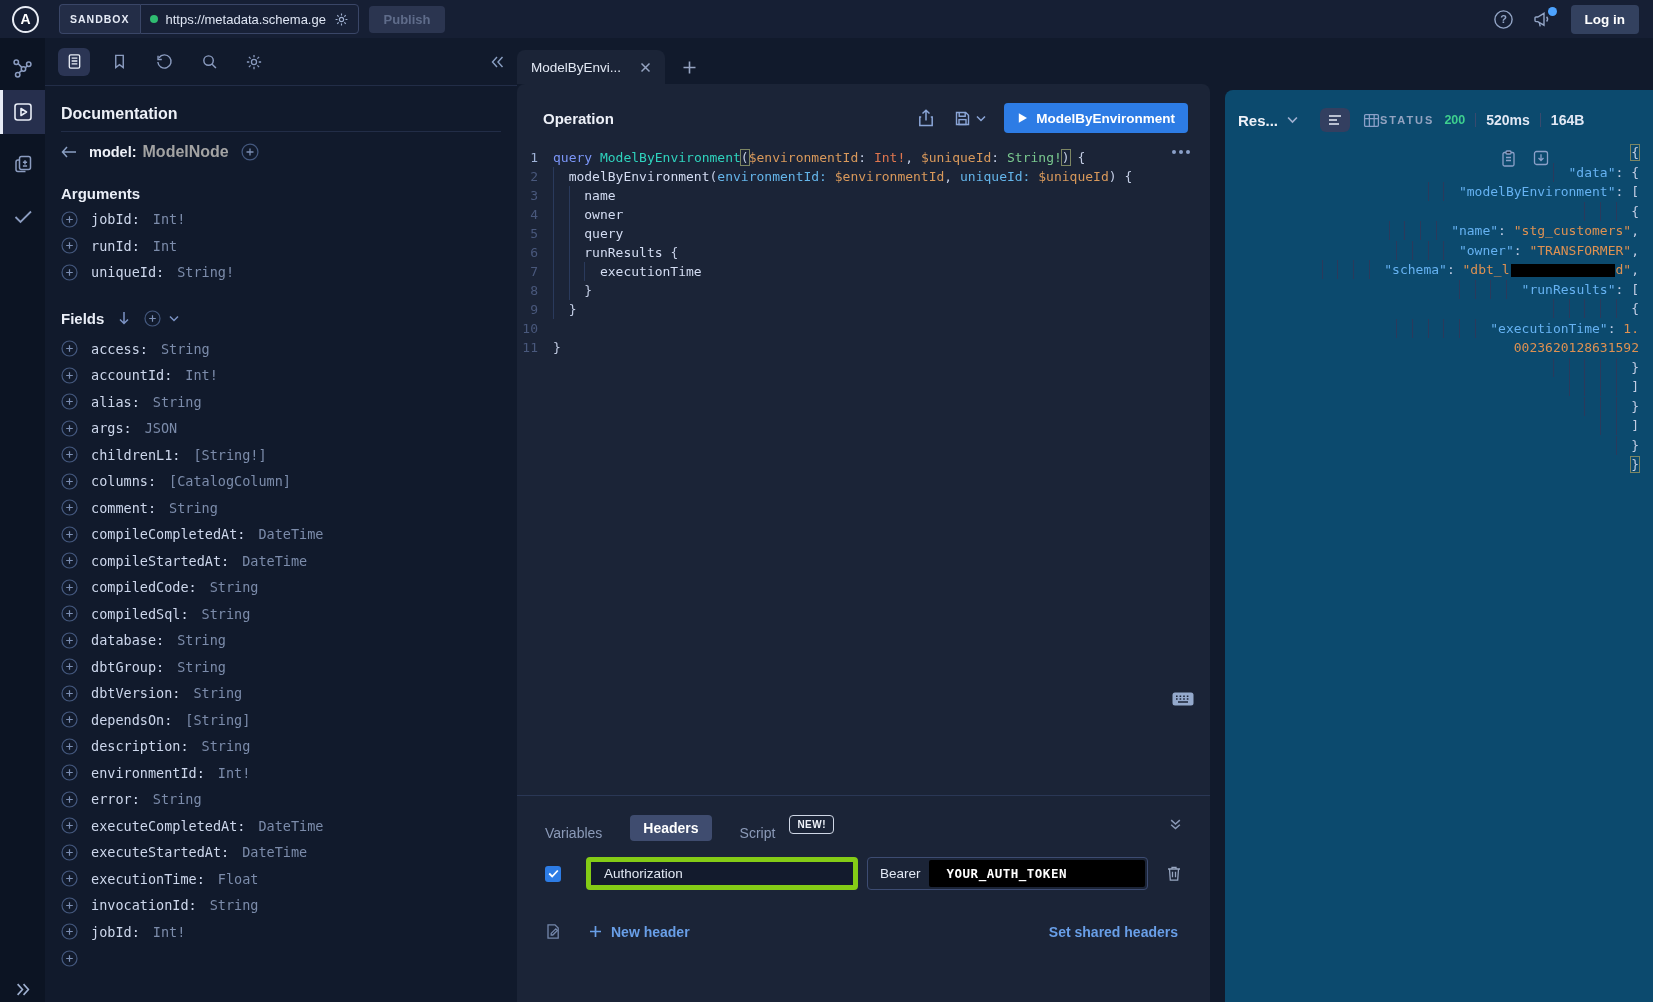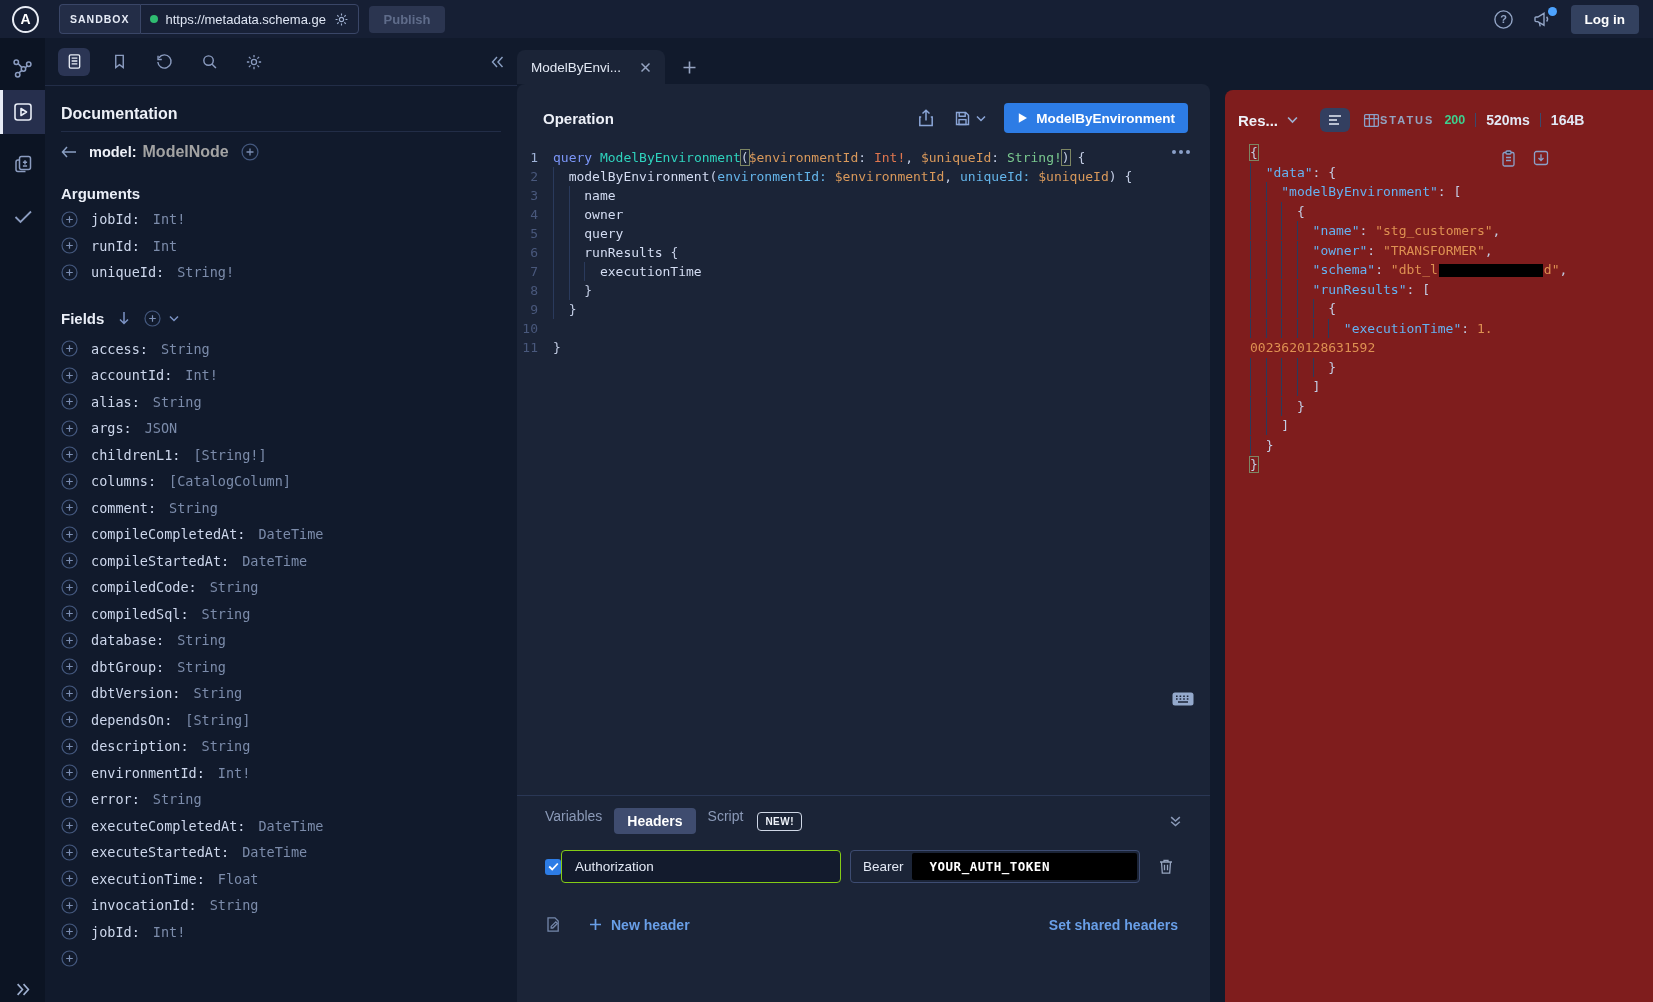"Res..." .response { background: #7f1d1d -> #0c4a6e; text-align: none -> right }
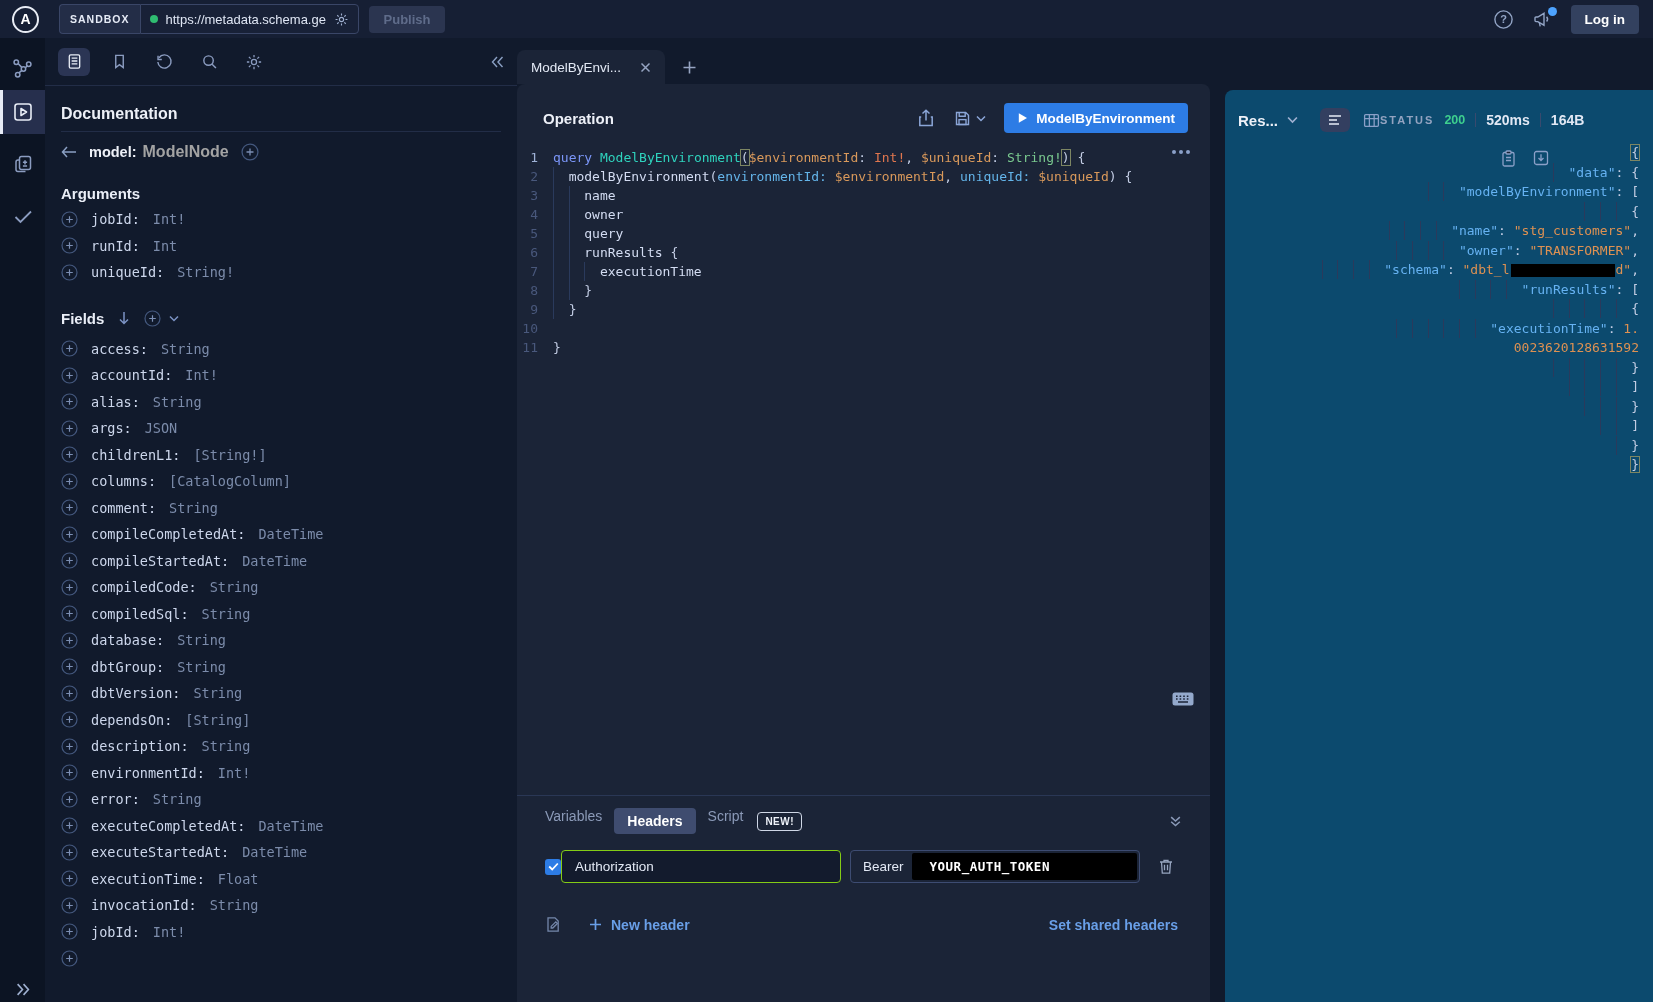"Variables" #tabs-slot { align-items: flex-start -> flex-end; gap: 12px -> 28px; margin-top: none -> 7px }
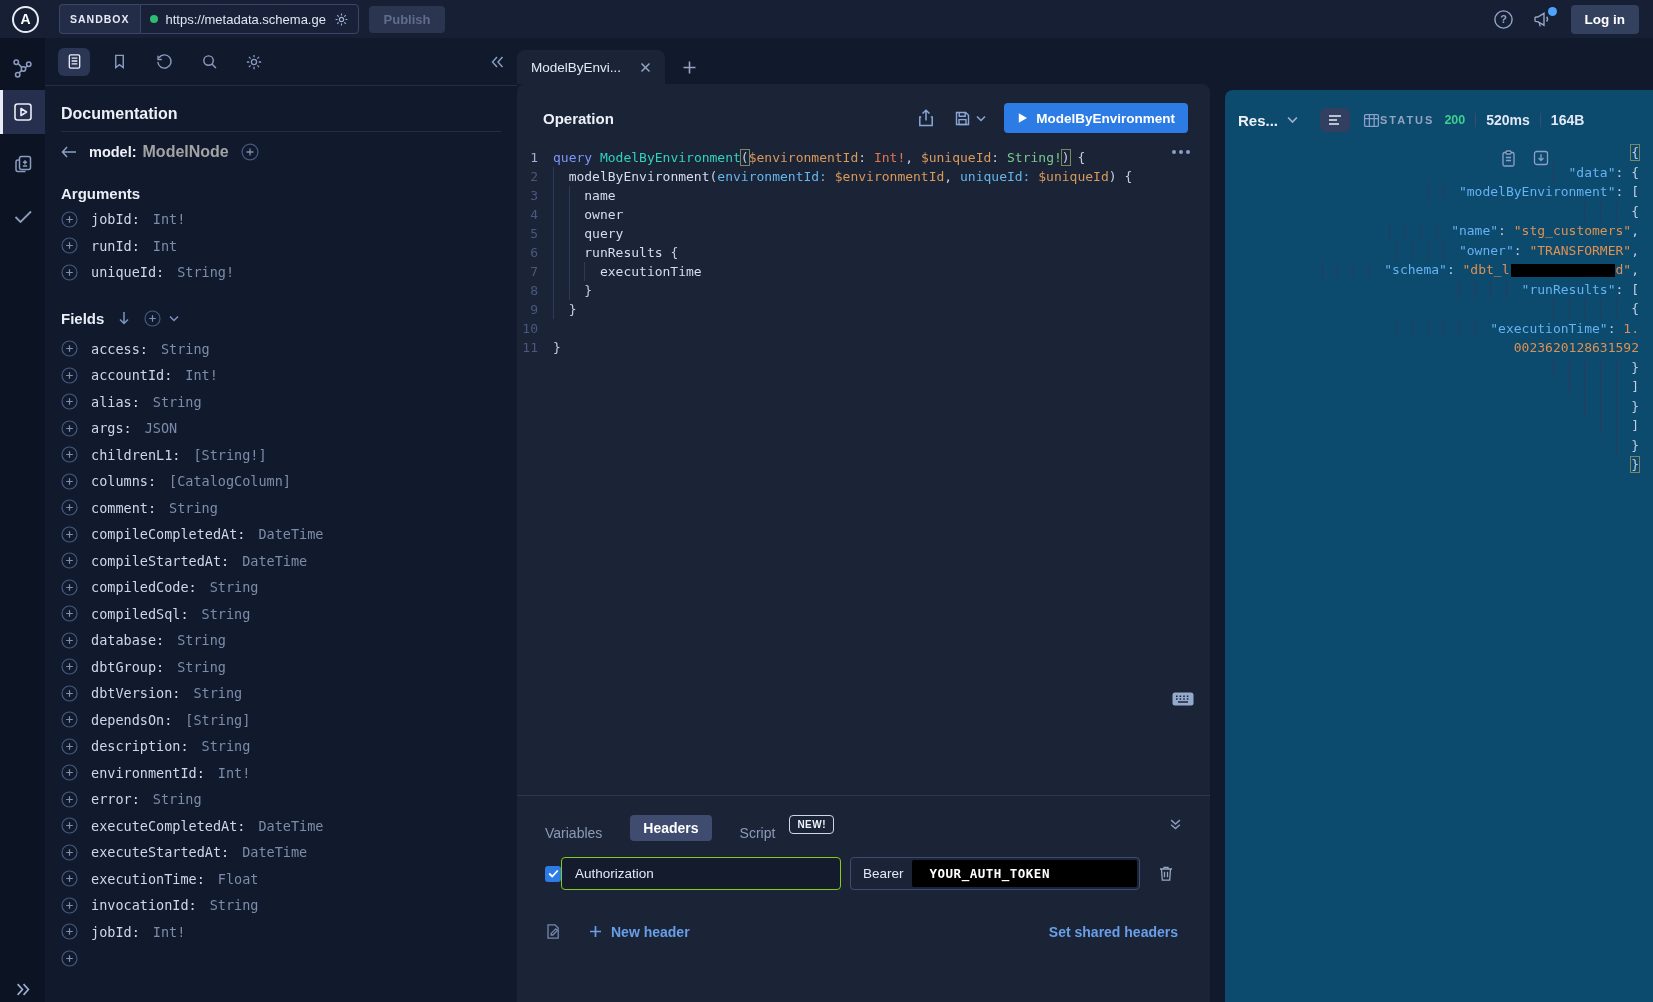"Authorization" .key-input { border: 1px solid #84cc16 -> 5px solid #84cc16; margin-left: 0 -> 25px }
